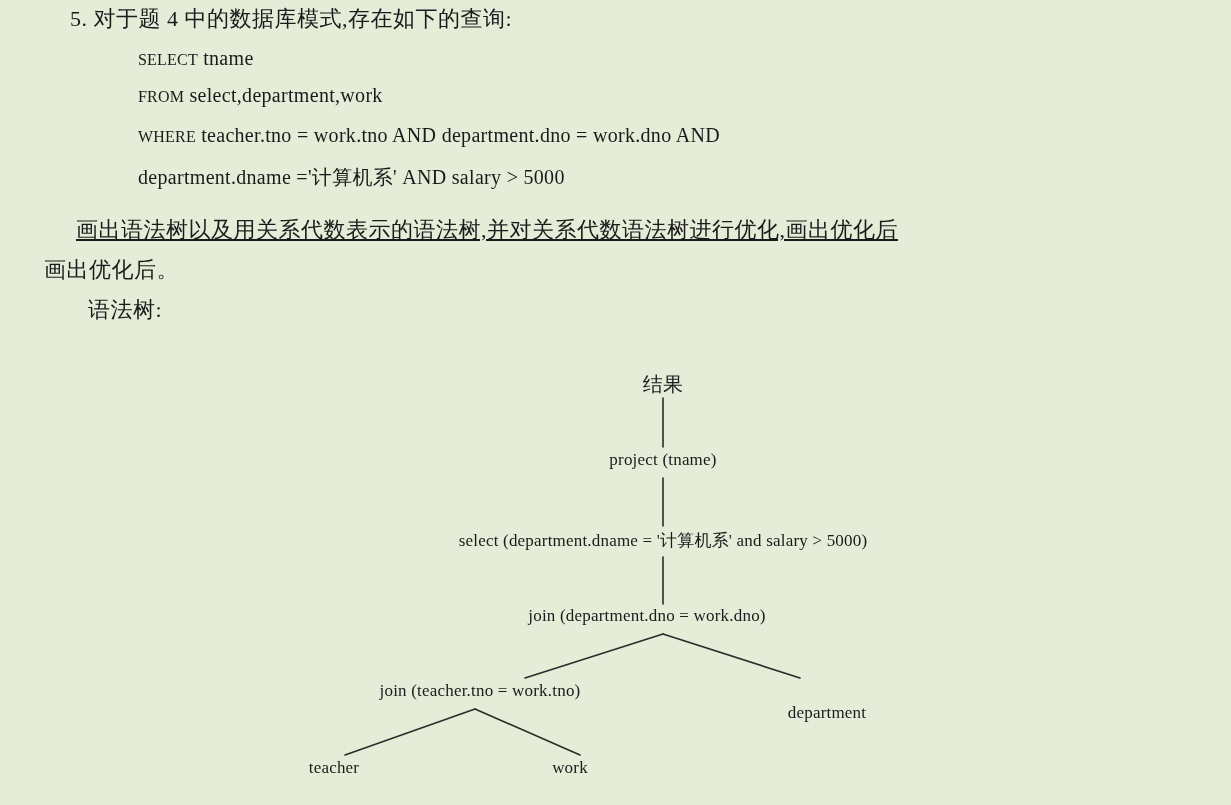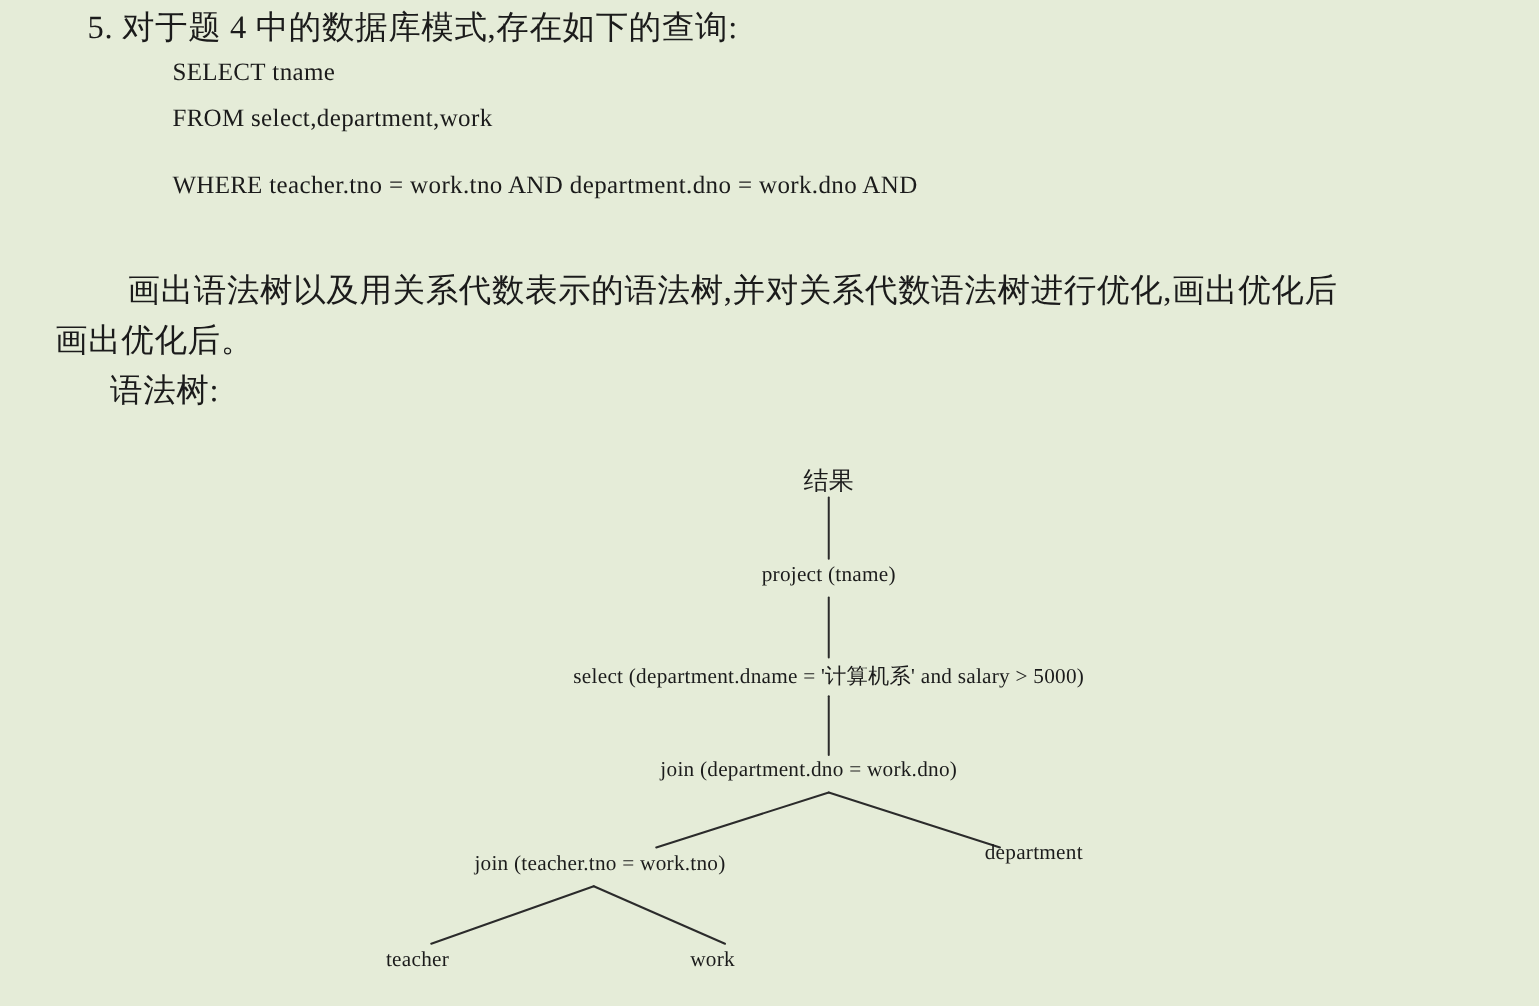"5. 对于题 4 中的数据库模式,存在如下的查询:" .q-line { font-size: 26px -> 22px }
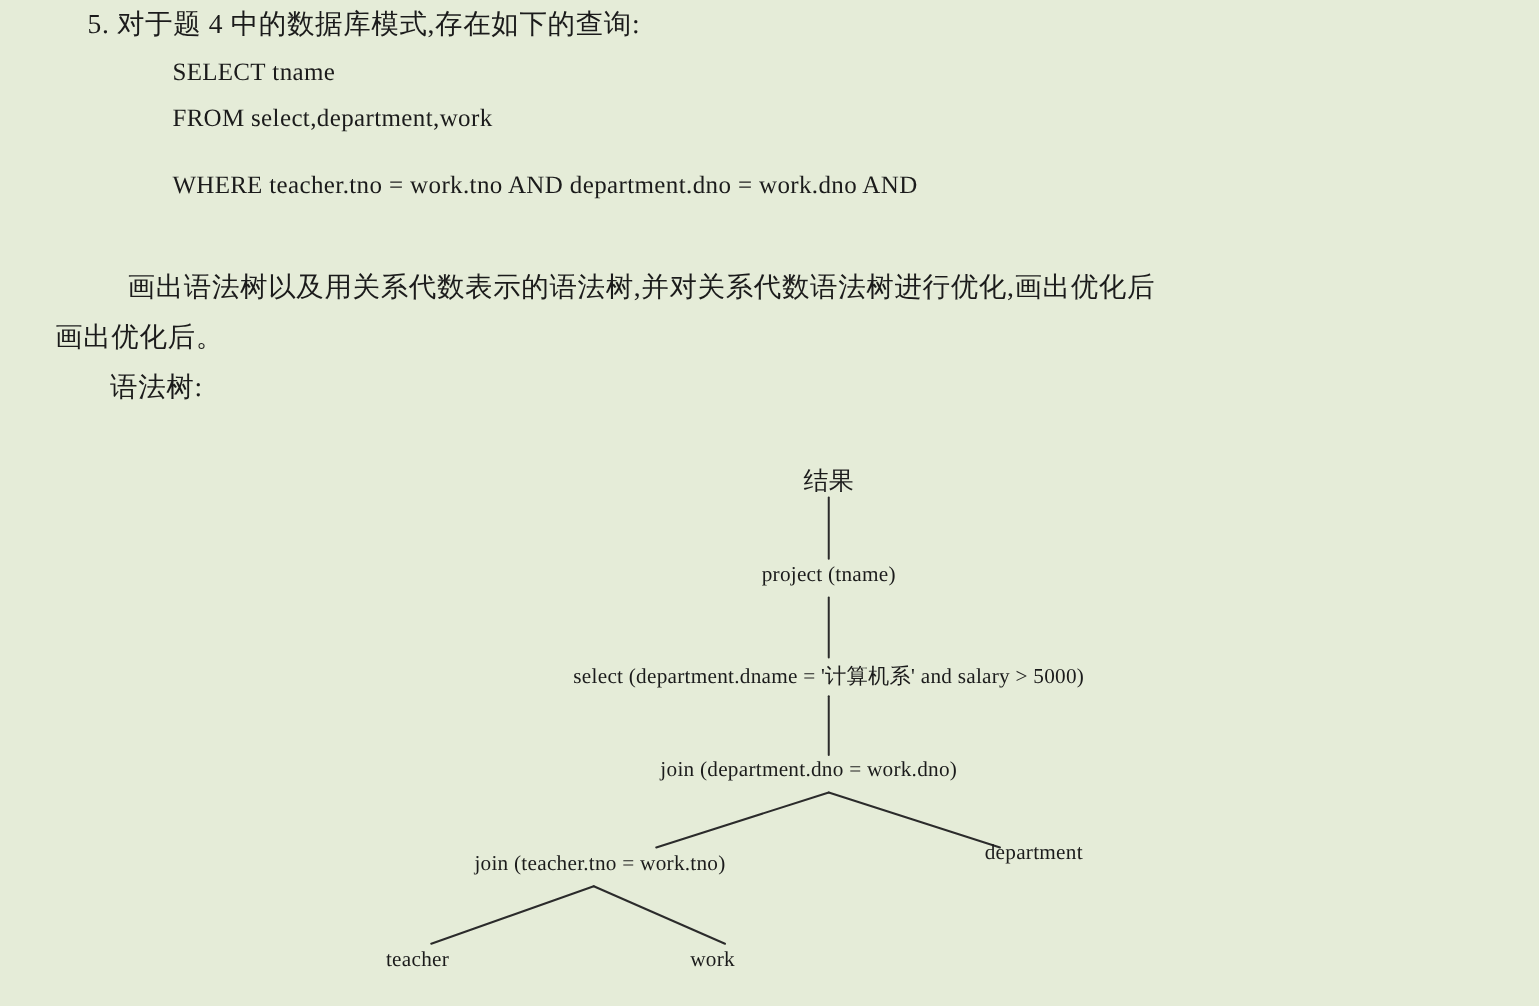"SELECT" .sql .kw { font-size: 20px -> 16px }
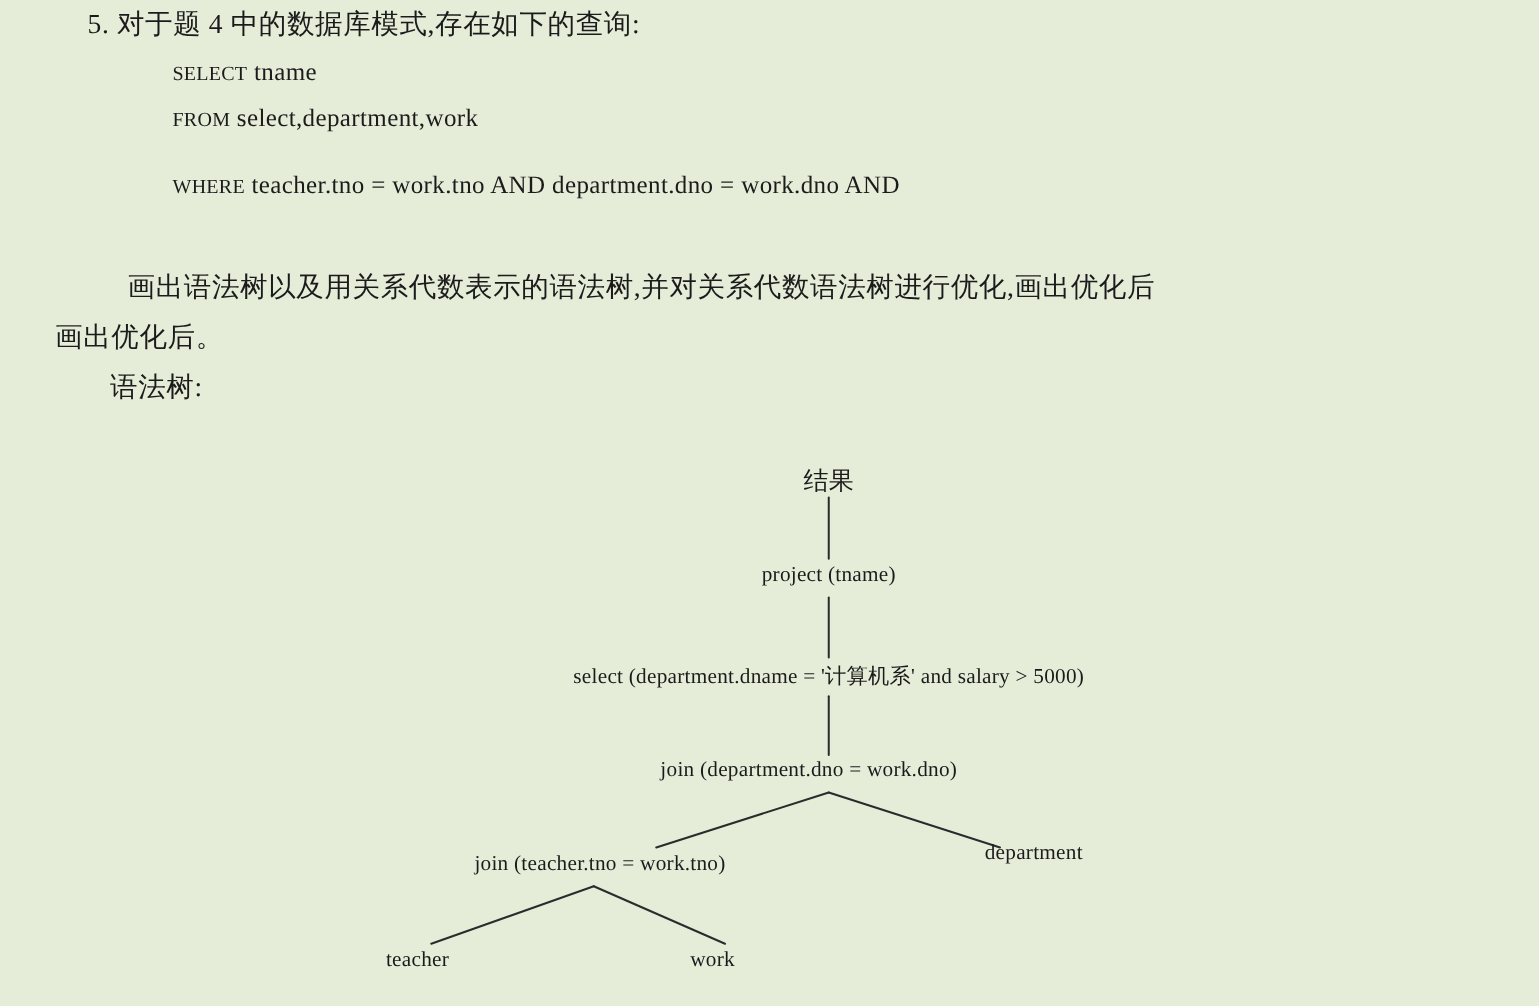"WHERE teacher.tno = work.tno AND" .sql-3 { margin-top: 13px -> none }
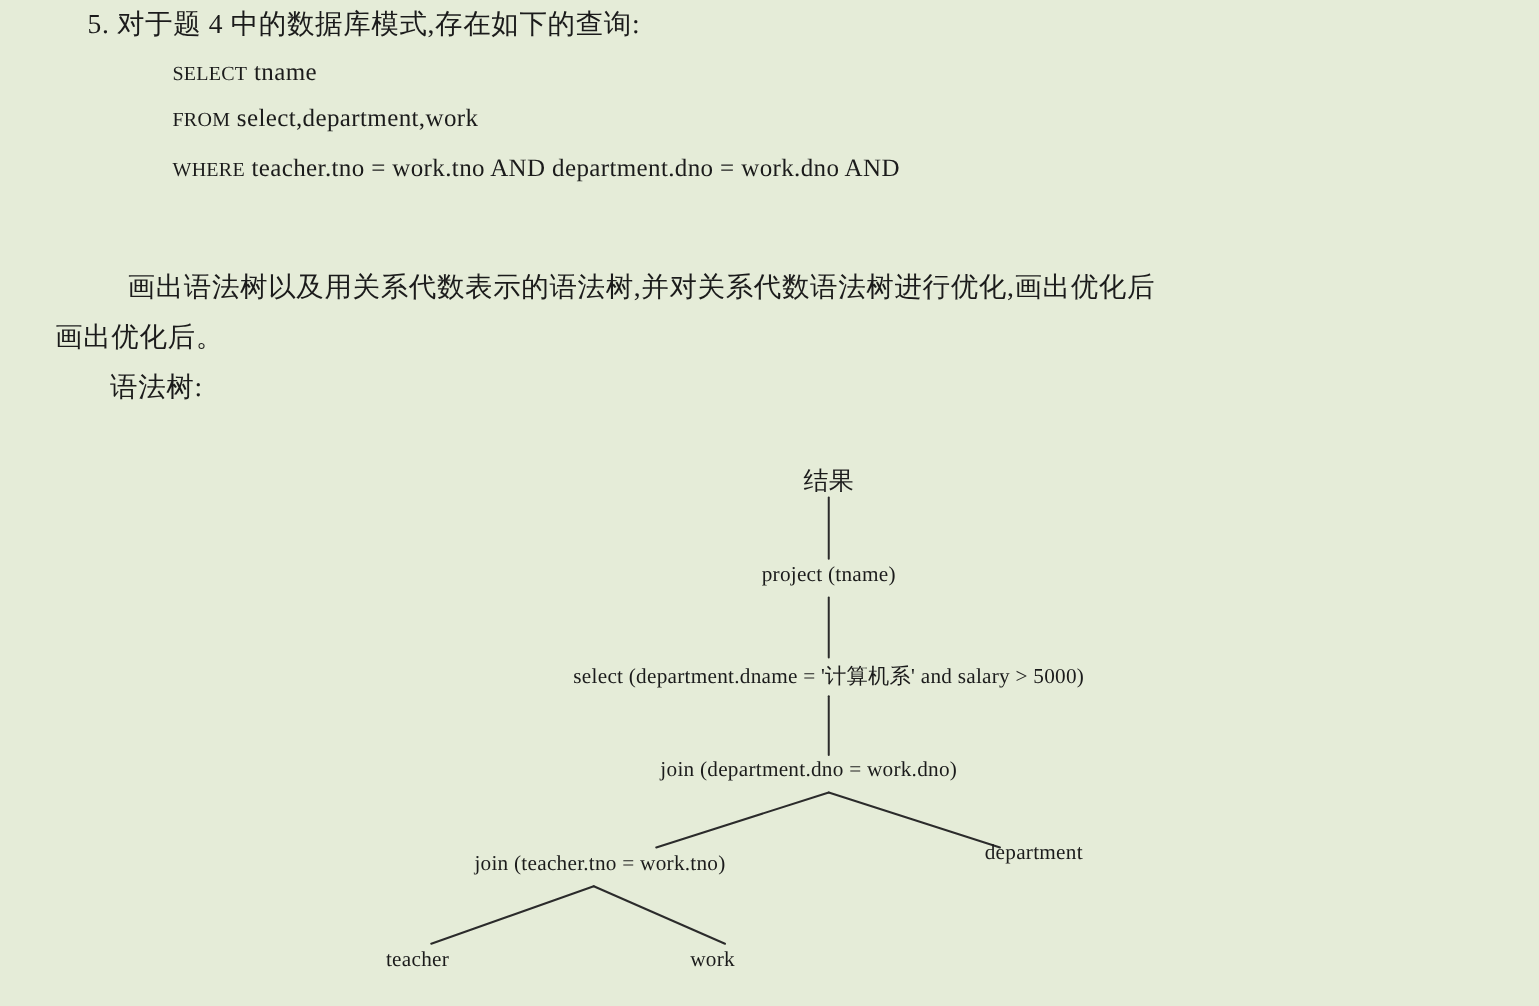"department.dname ='计算机系' AND salary >" div.sql { html: none -> <div> <span>department.dname ='计算机系' AND salary &gt; 5000</span> </div> }
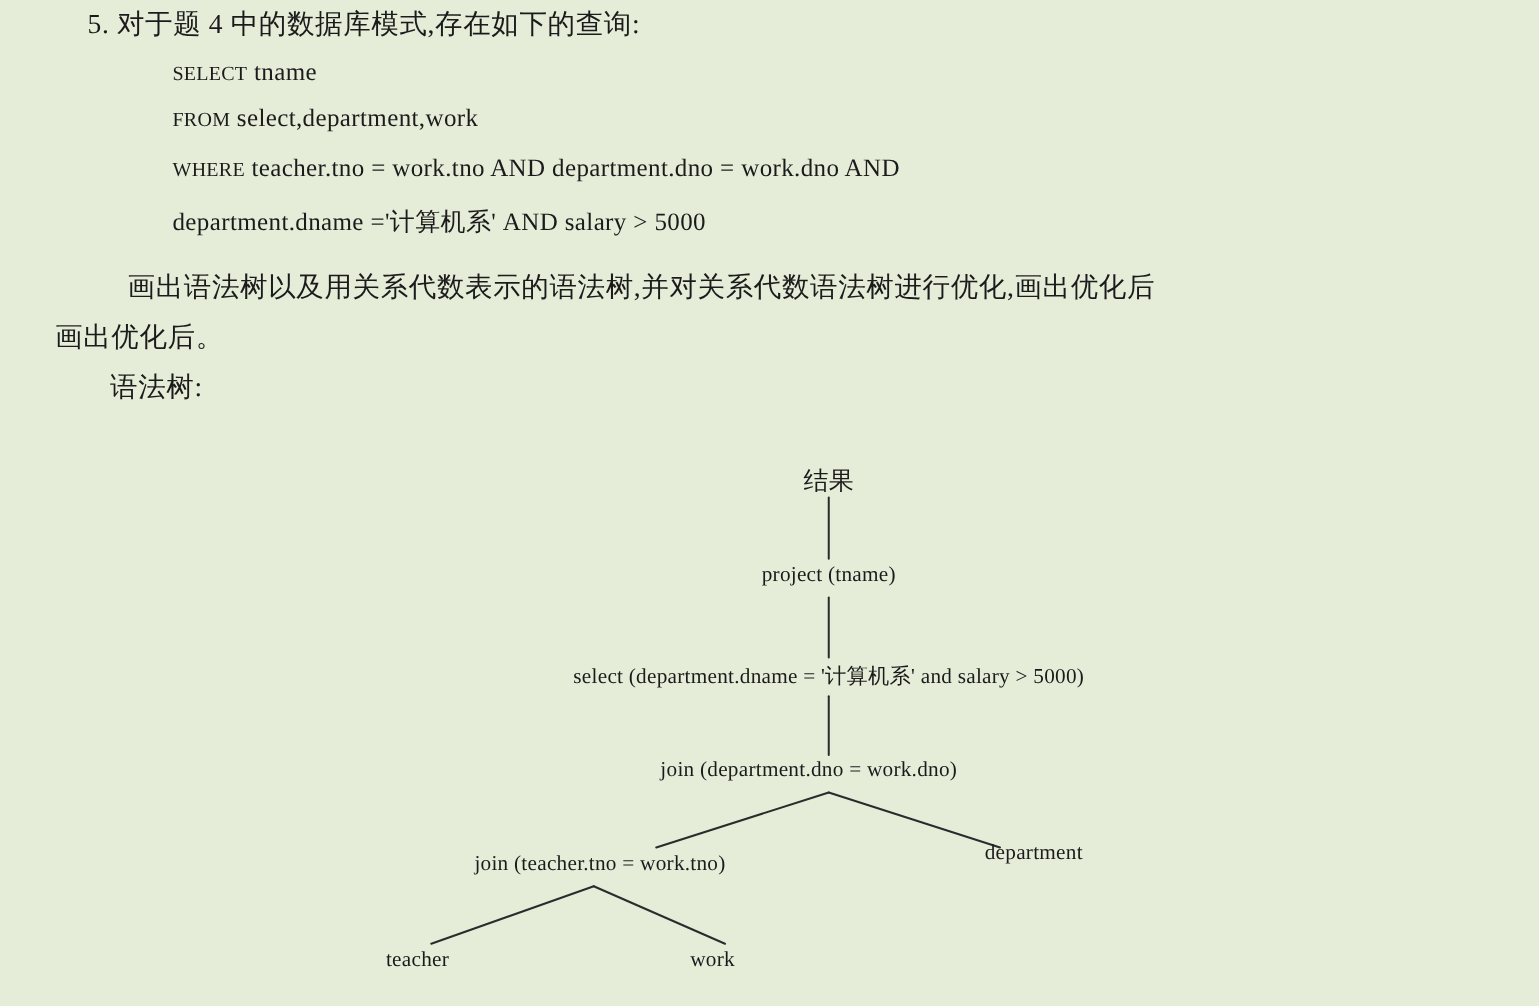"画出语法树以及用关系代数表示的语法树,并对关系代数语法树进行优化,画出优化后" .para-1 { left: 102px -> 76px; text-decoration: none -> underline }
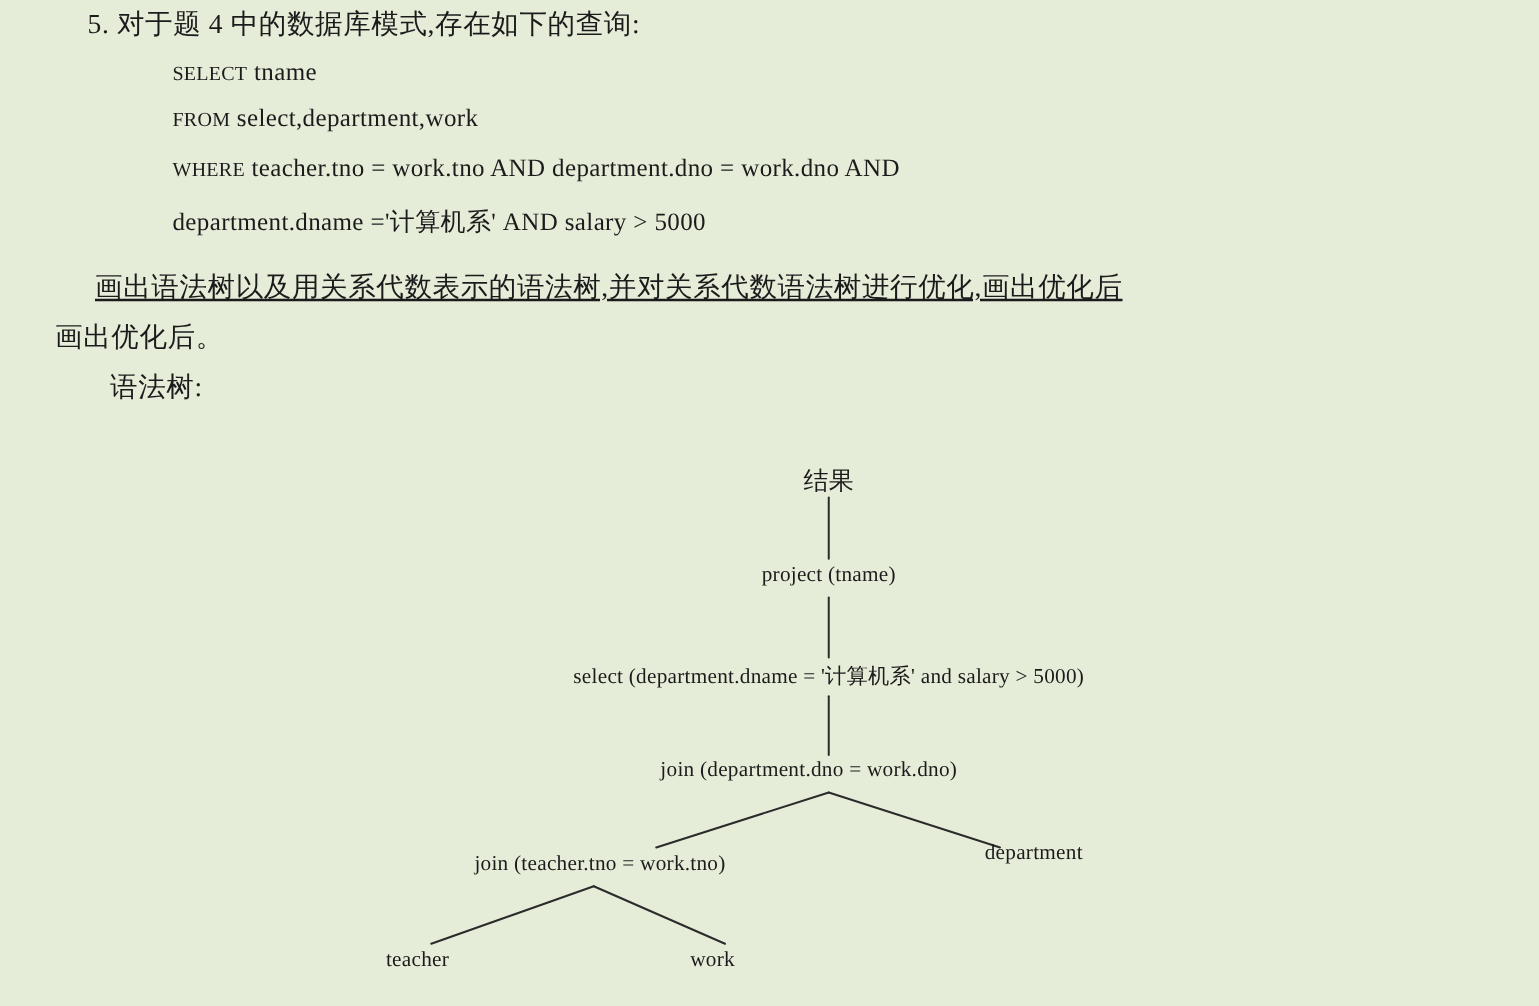"department" div.node { top: 672px -> 703px }
